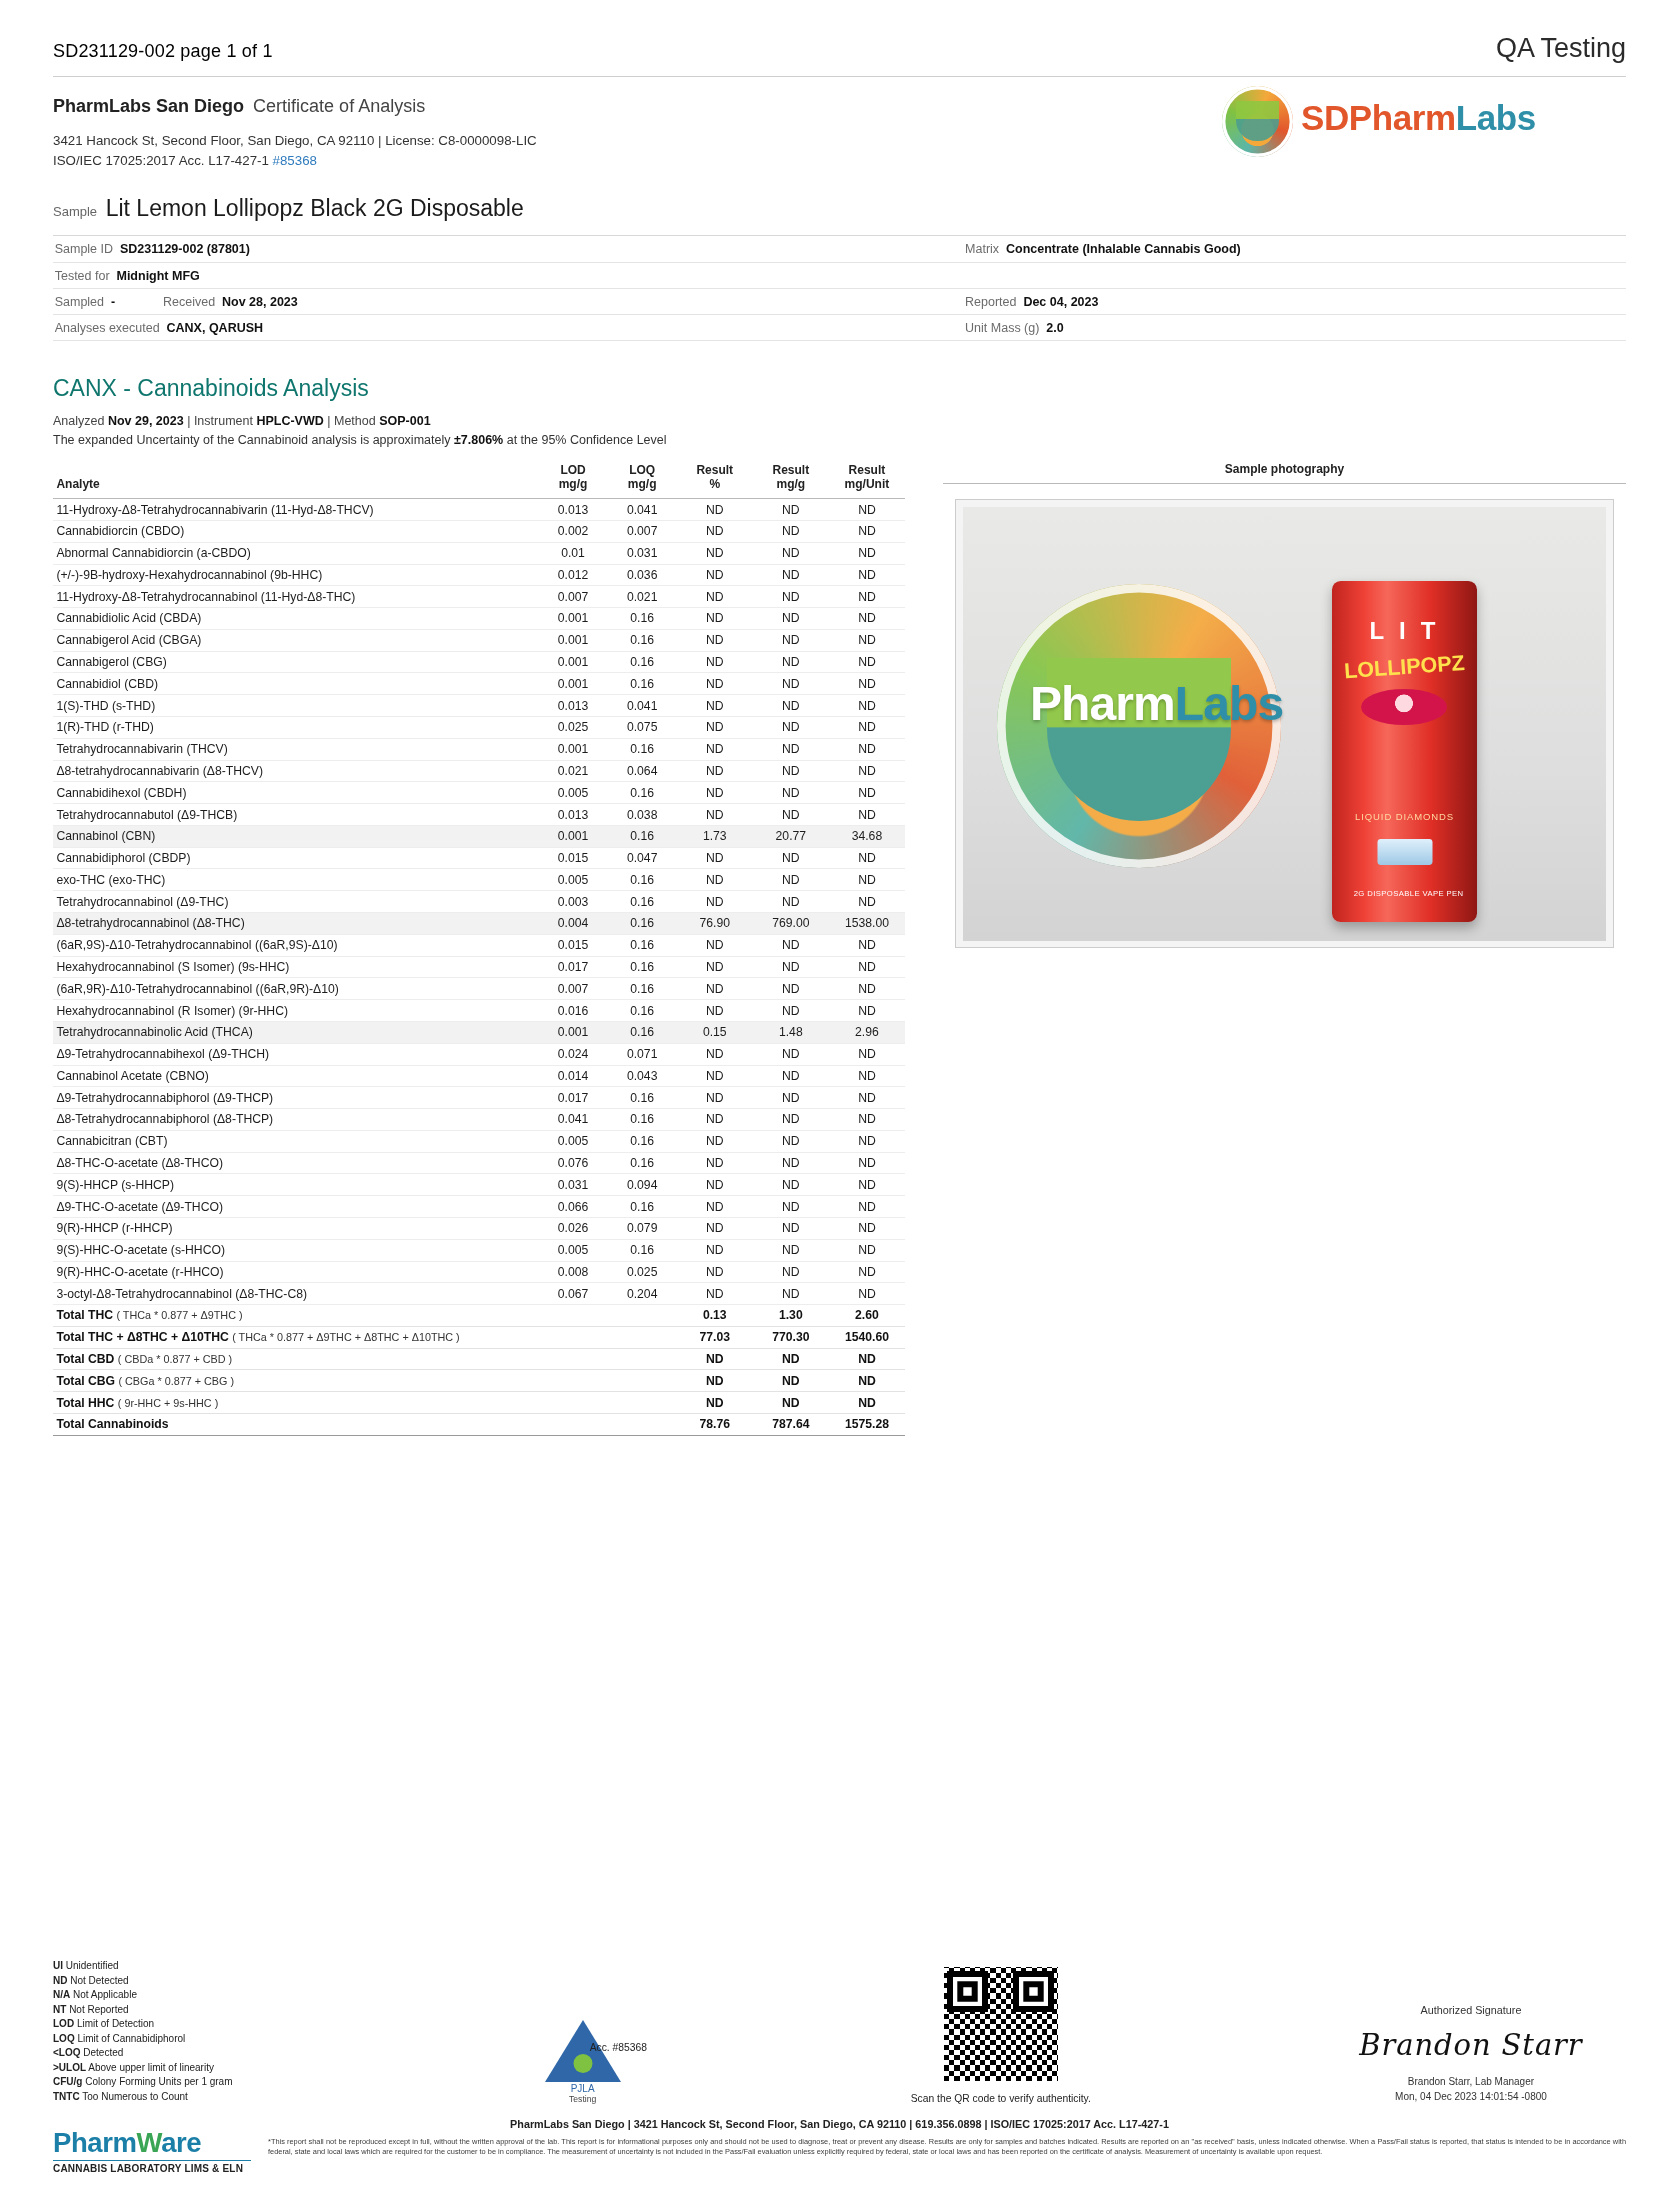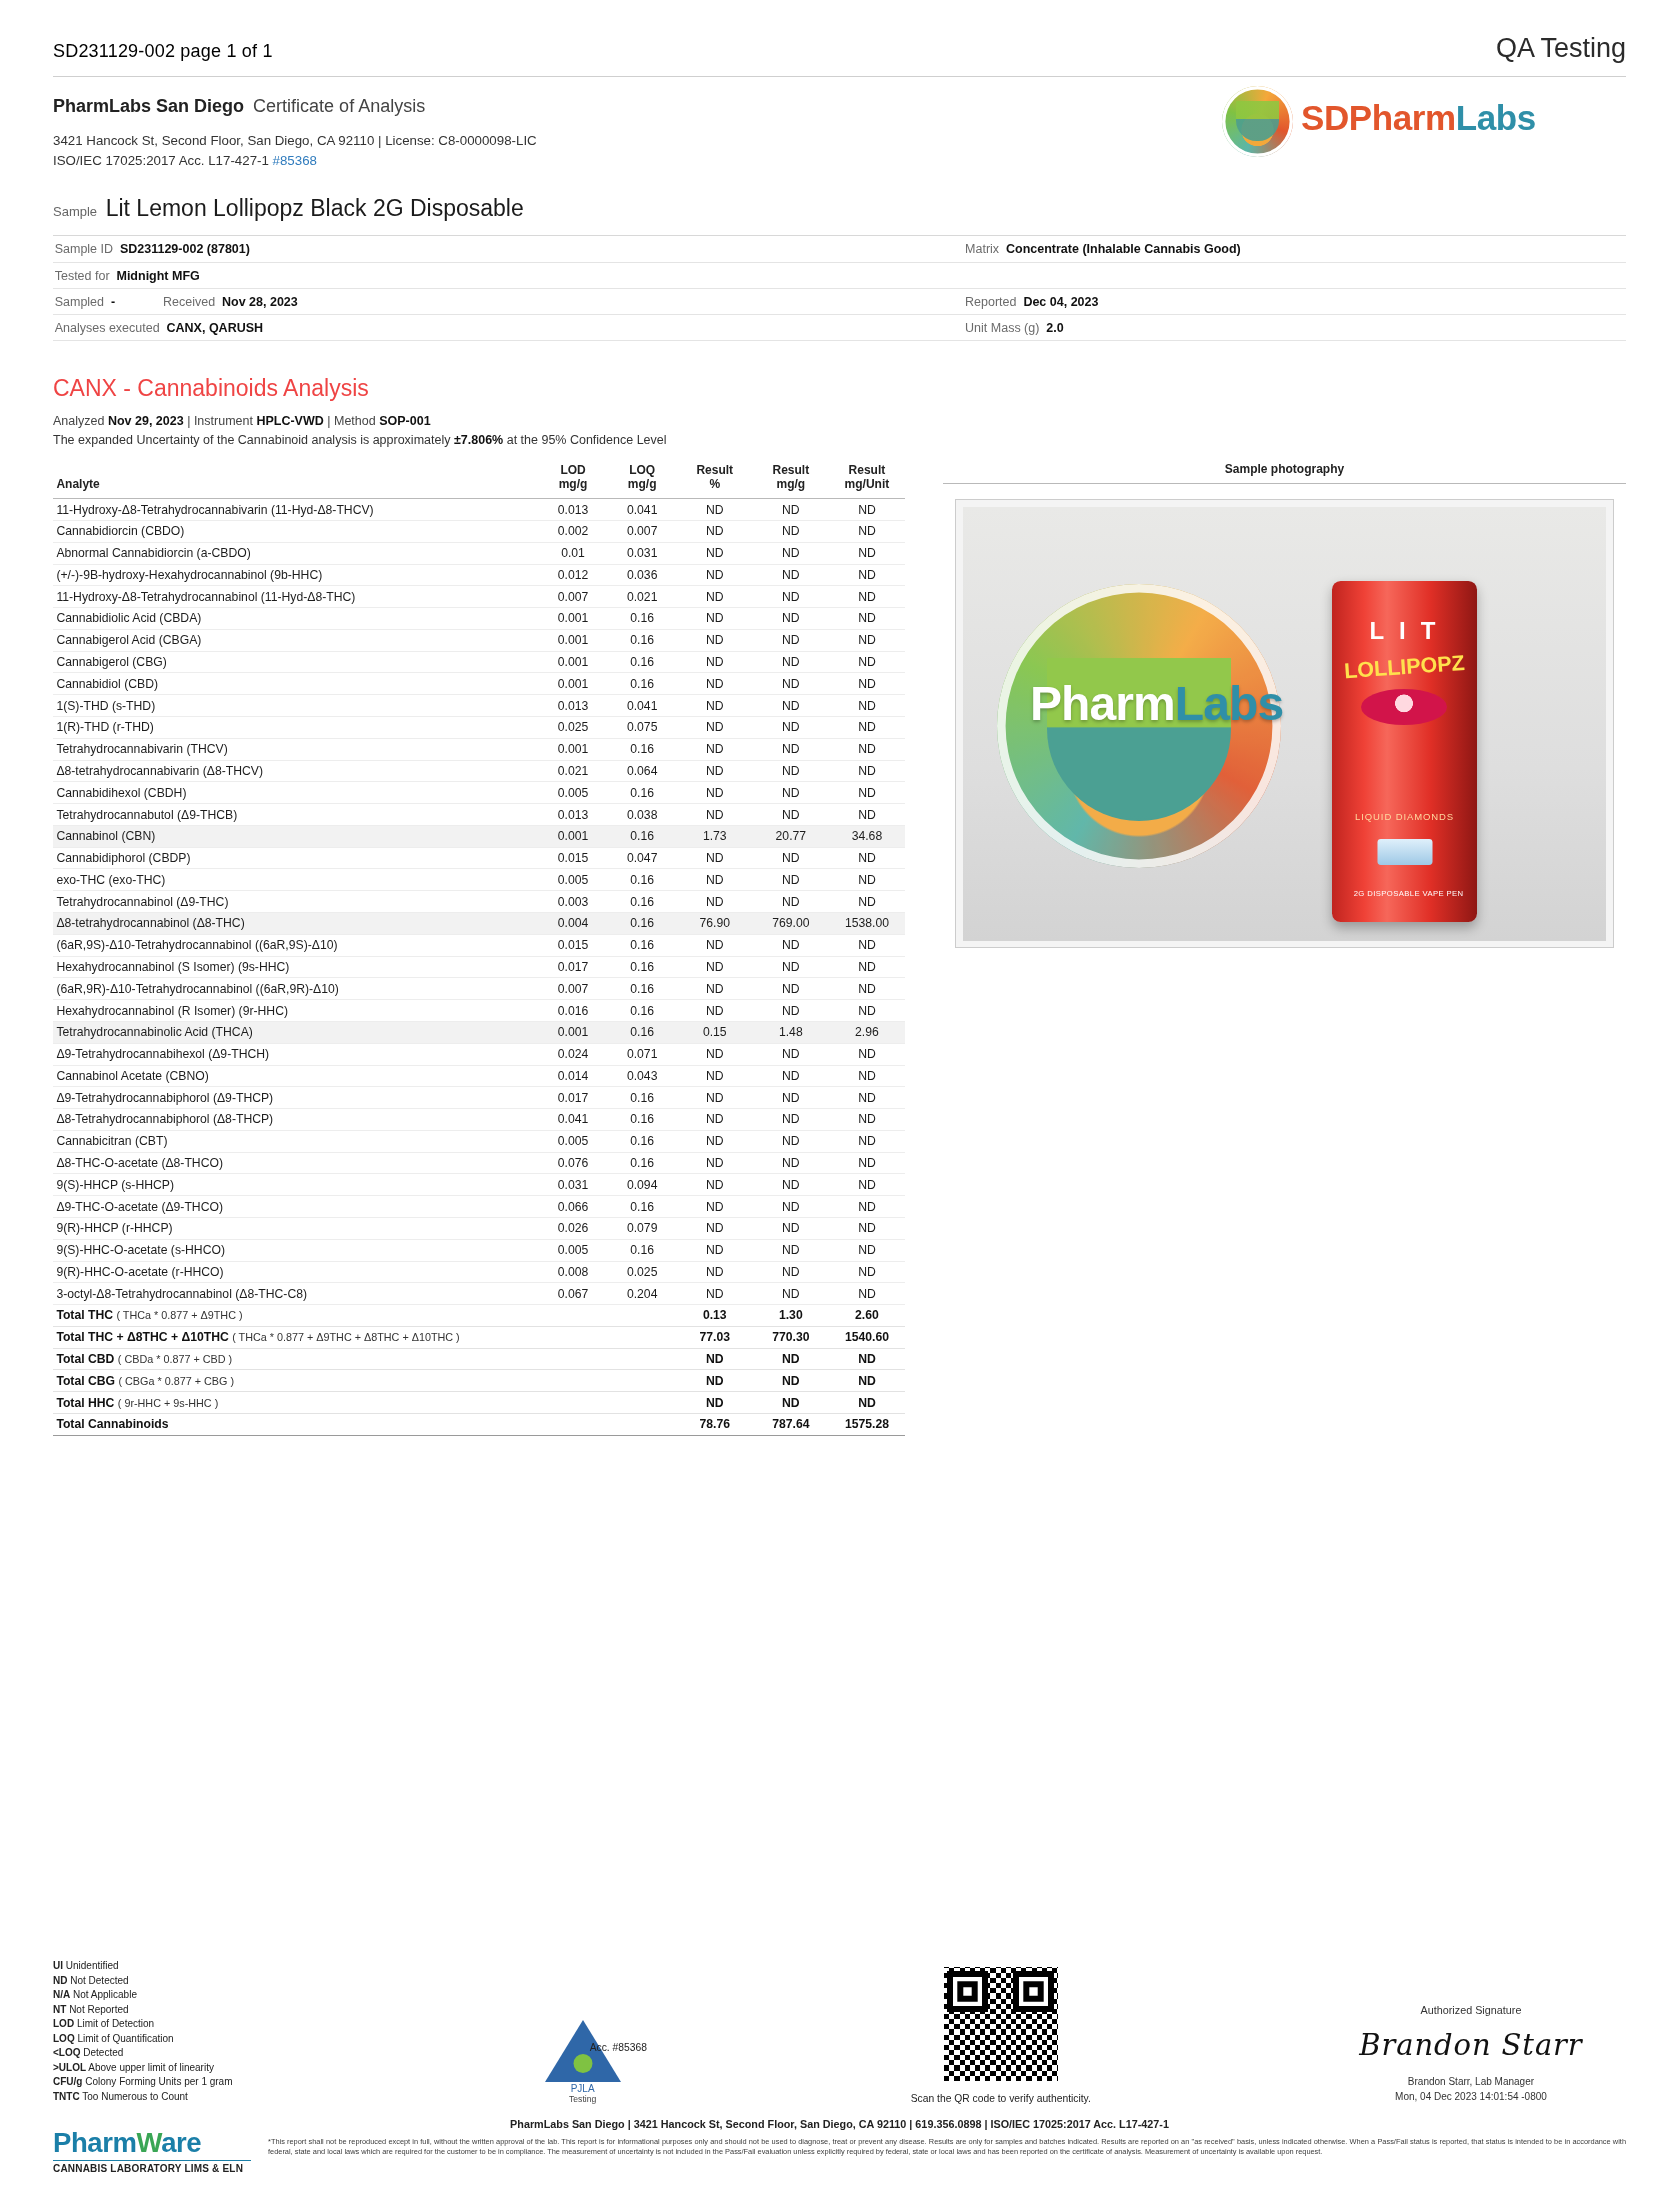"CANX - Cannabinoids Analysis" .section-title { color: #ef4444 -> #0f766e }
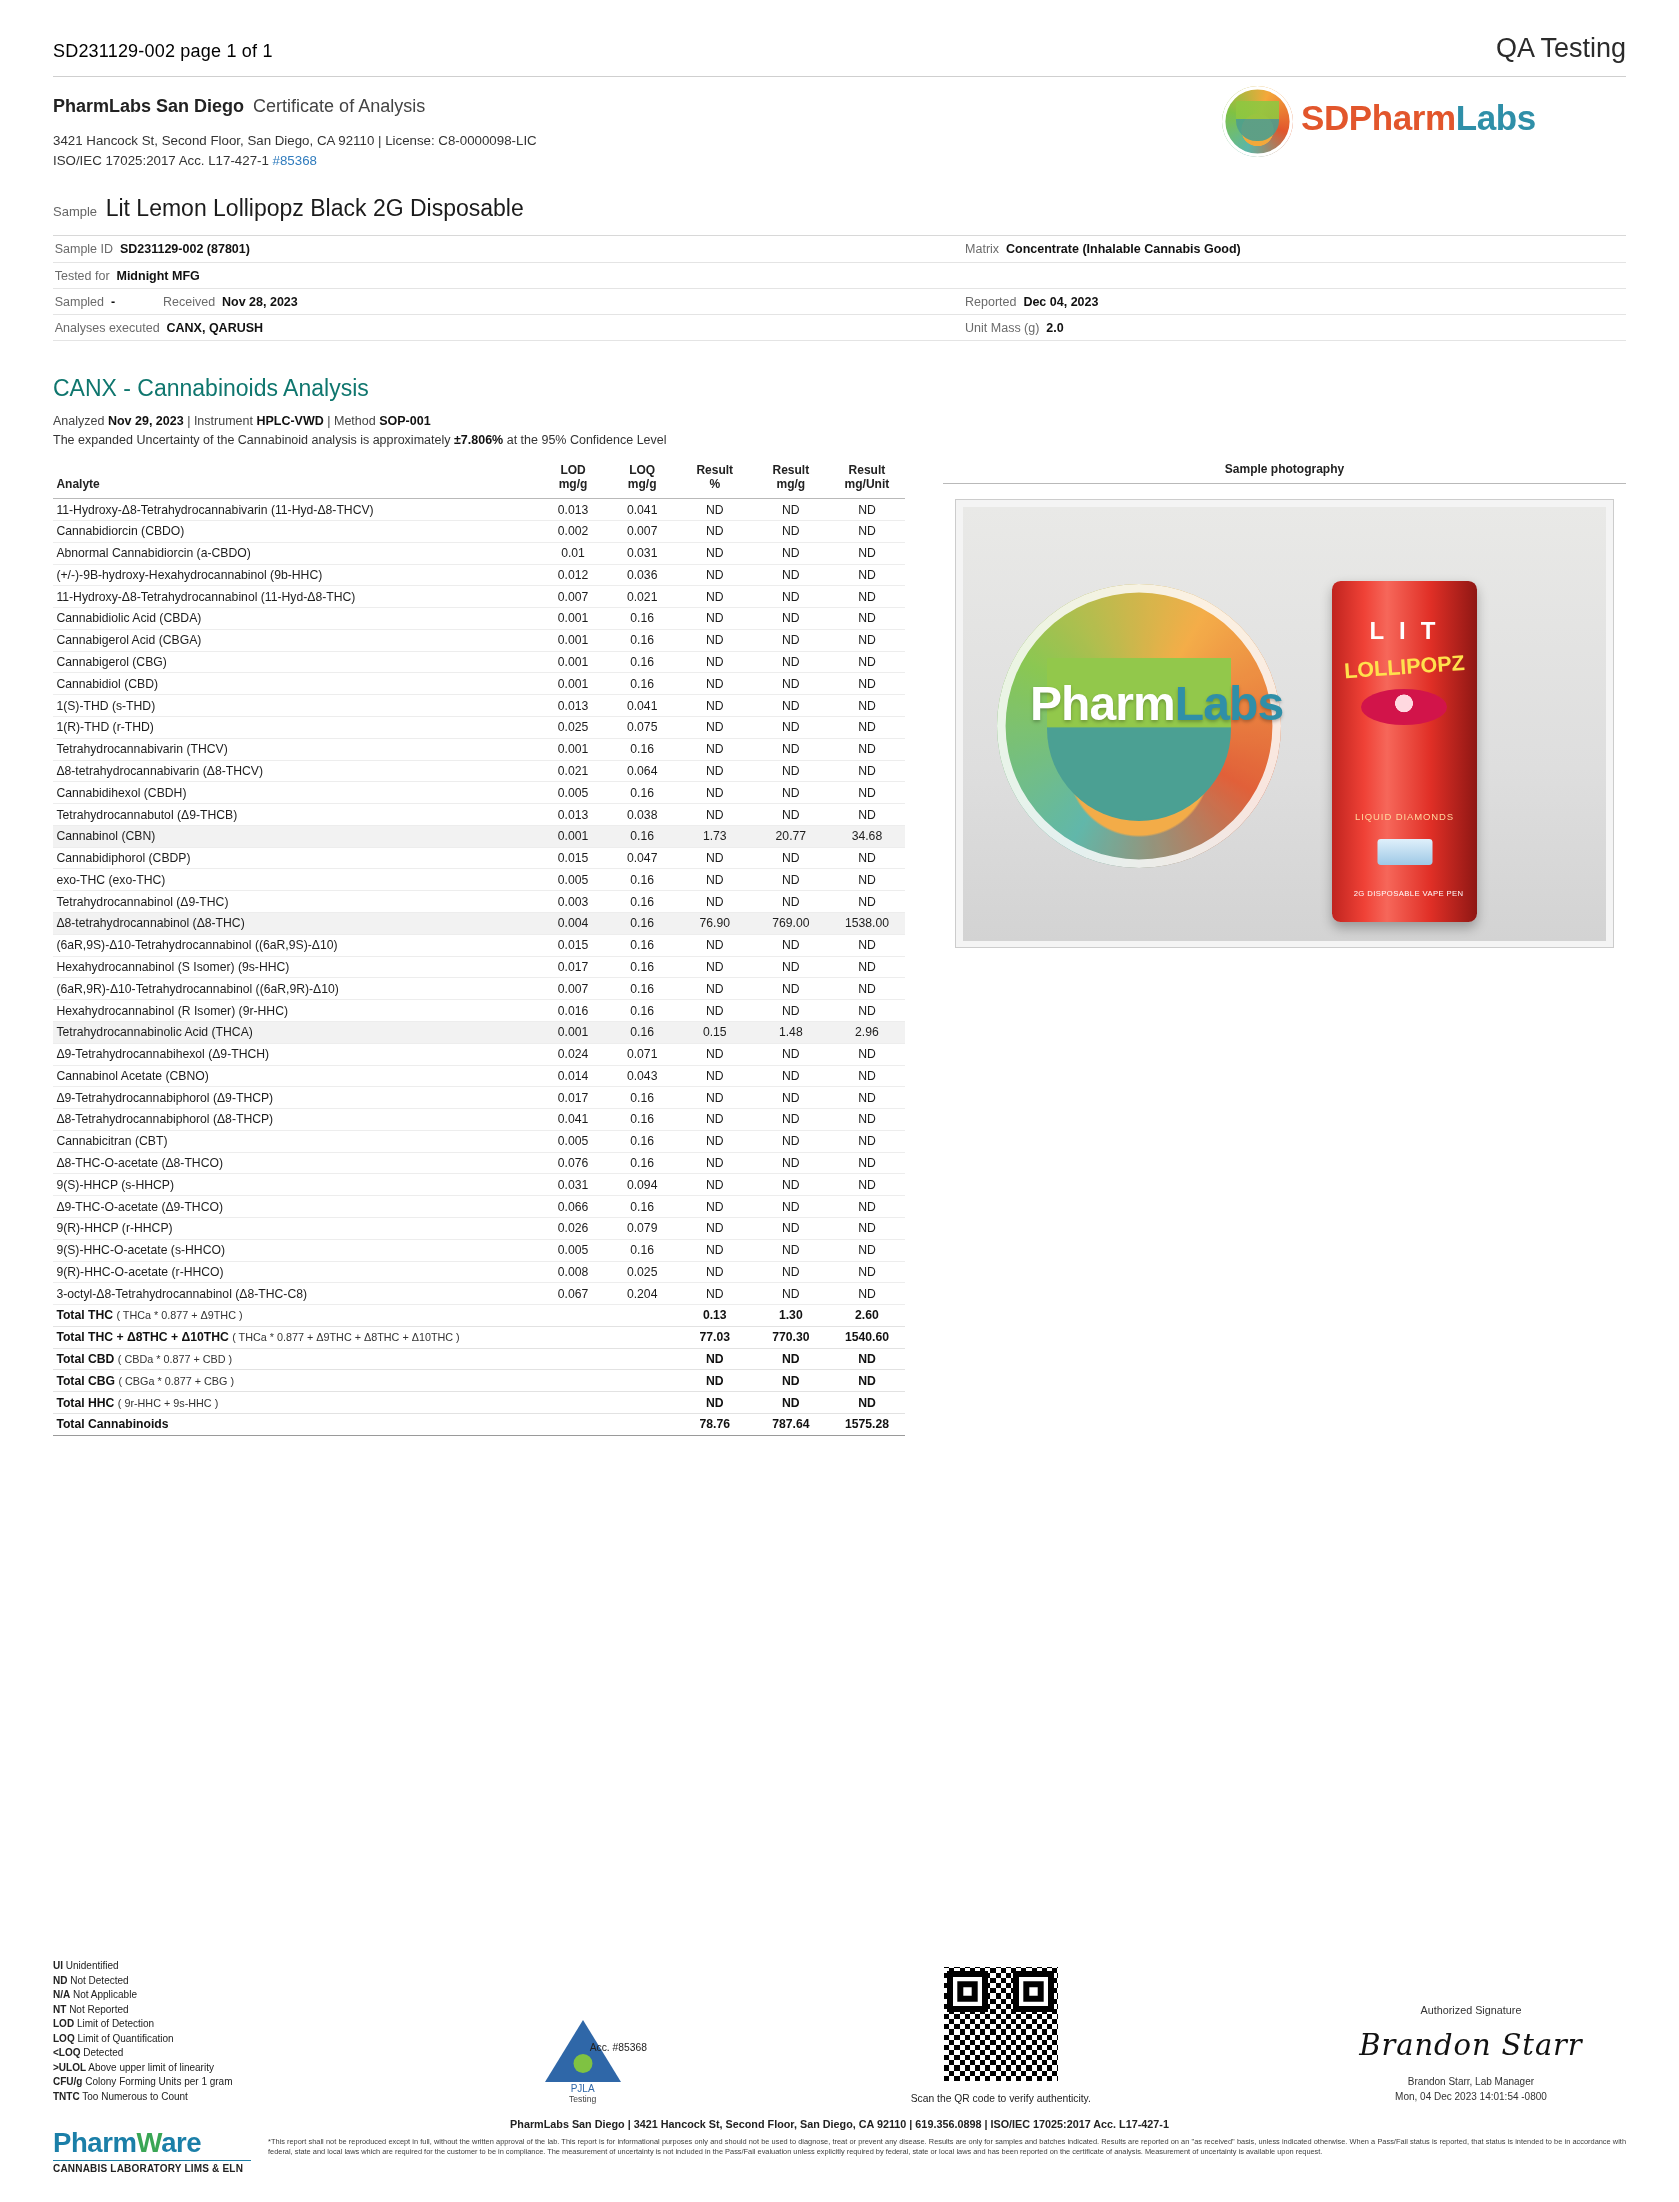"Limit of Quantification" span { text: Quantification -> Cannabidiphorol }
